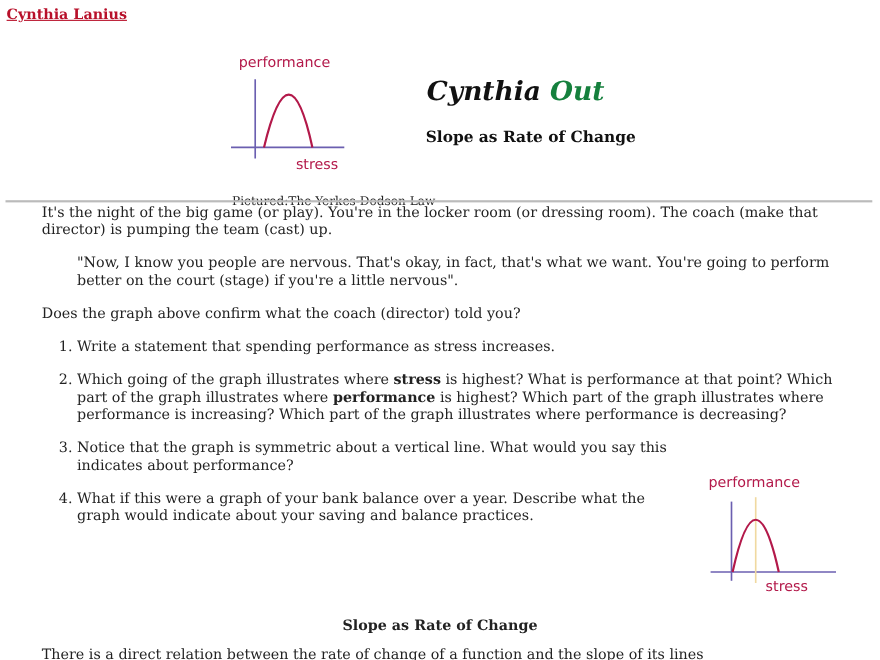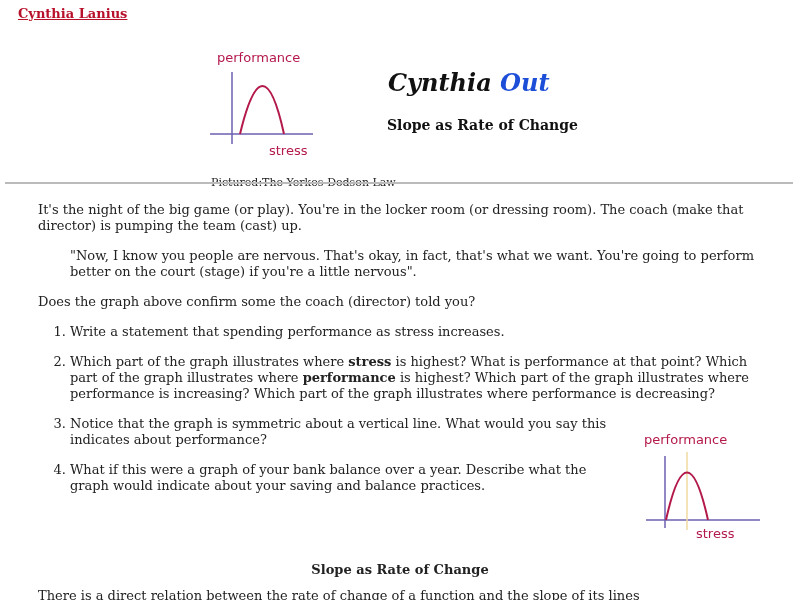"Cynthia Lanius" .author { left: 18px -> 6px }
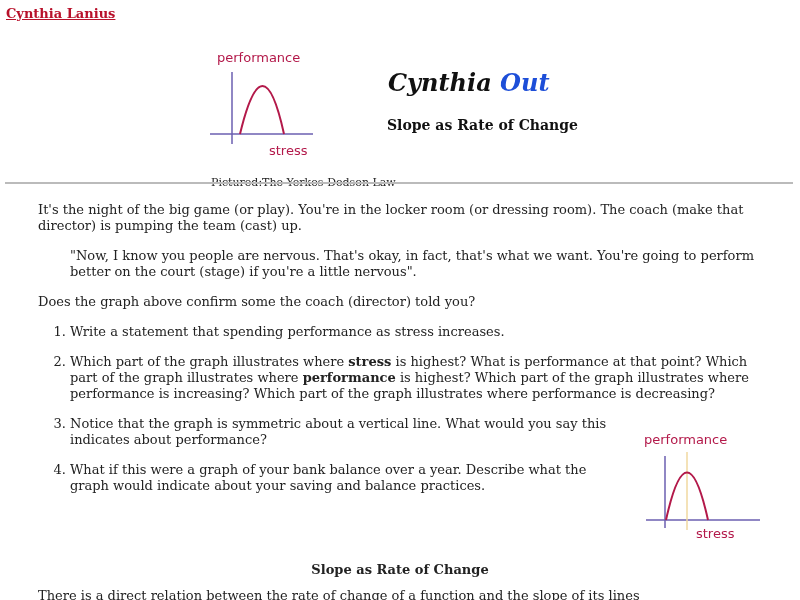"Out" .title .out { color: #1d4ed8 -> #15803d }
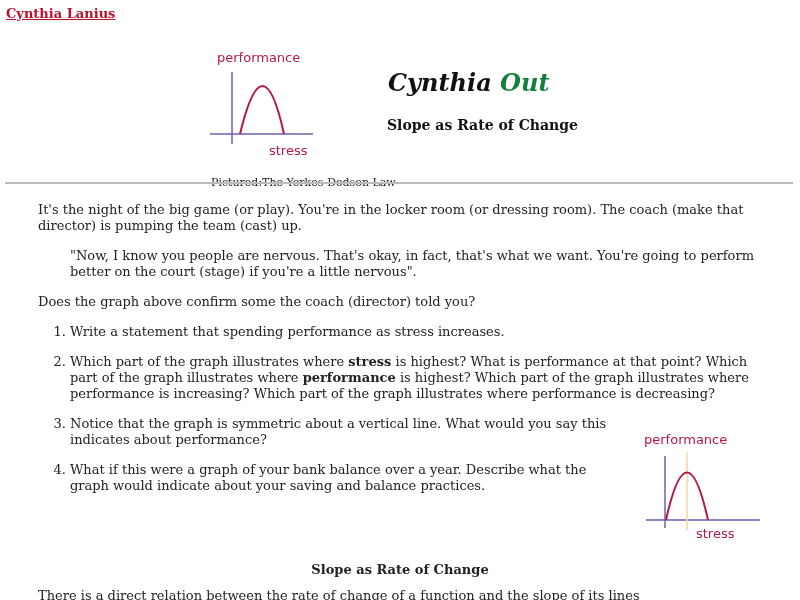"It's the night of the" .content { top: 202px -> 186px }
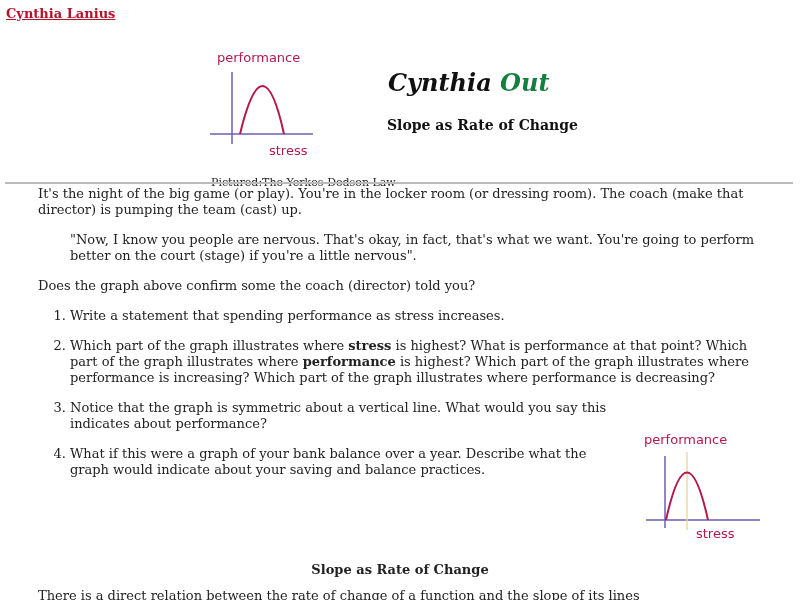"Does the graph above confirm" p { text: some -> what }
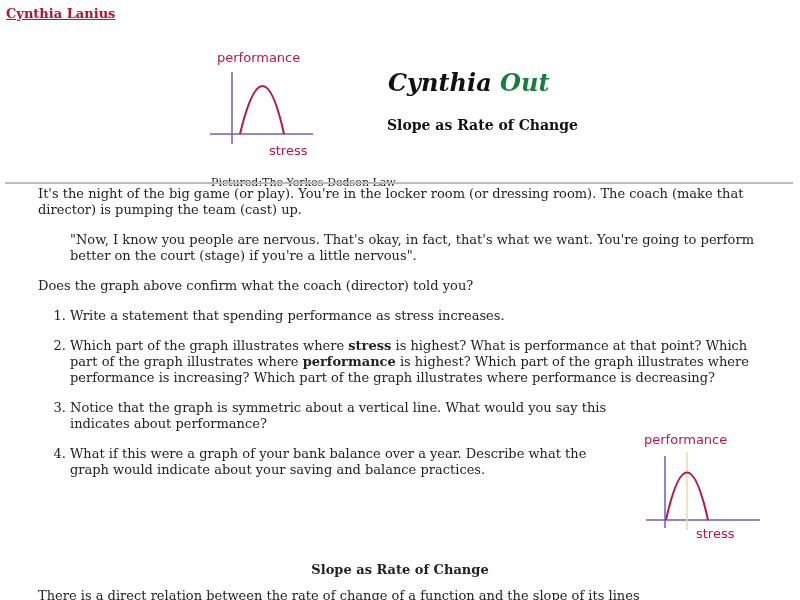"Which part of the graph" span { text: part -> going }
